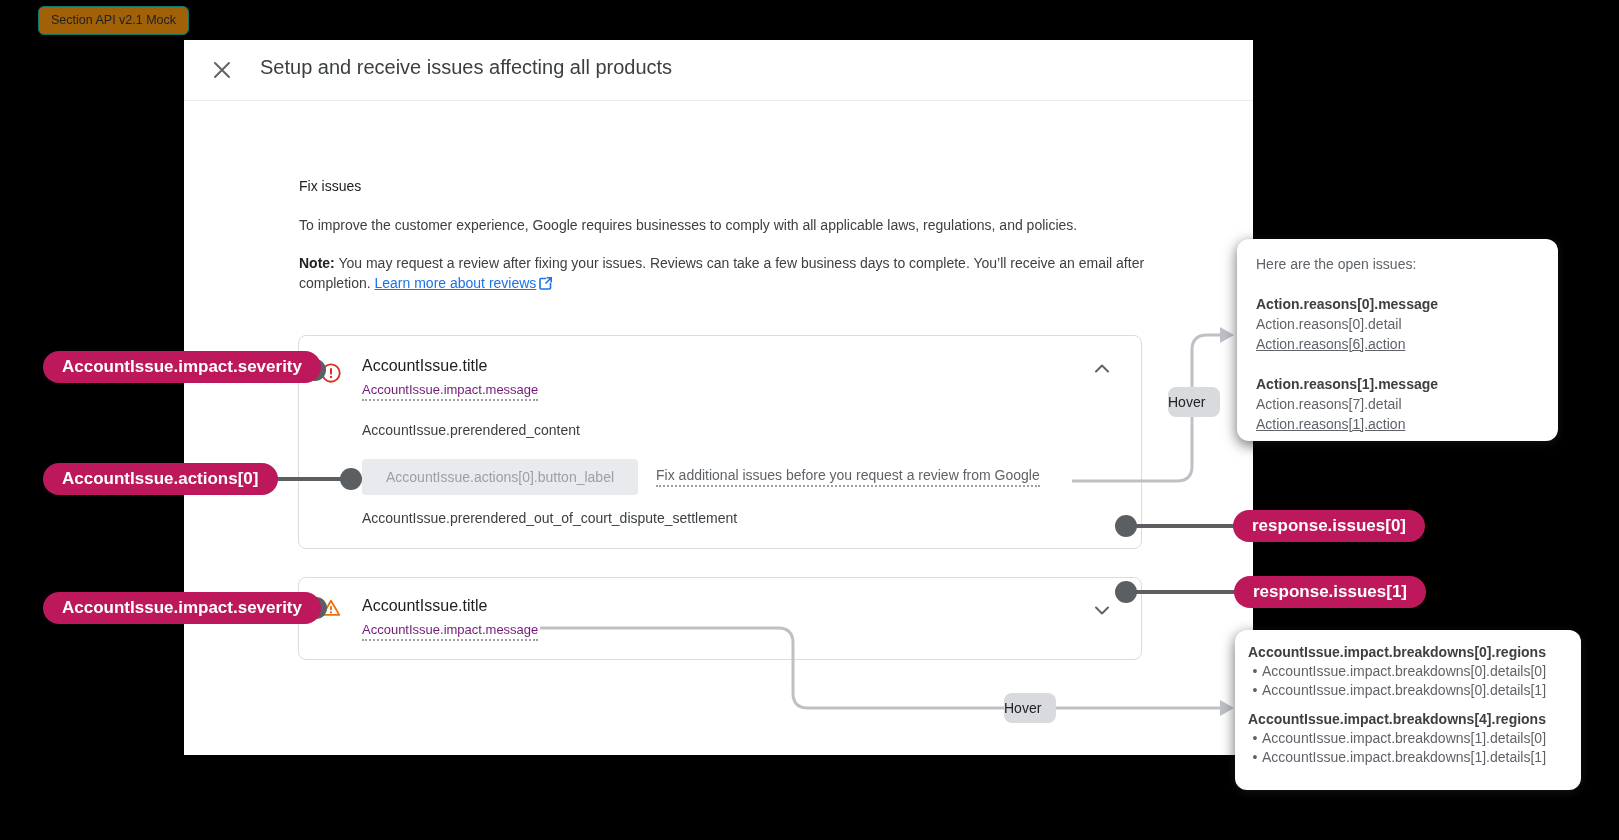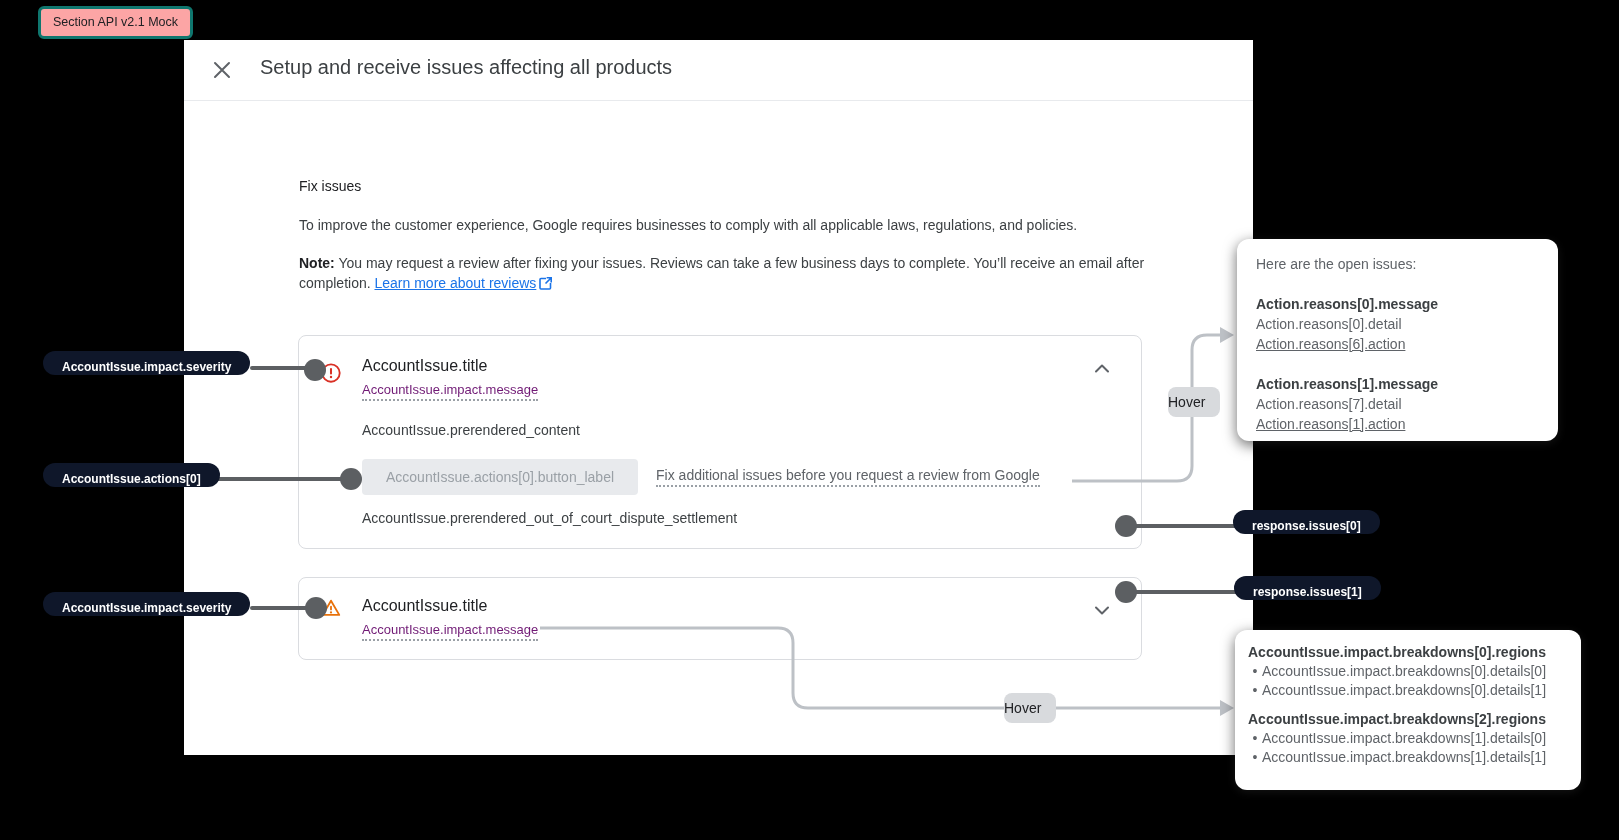"Section API v2.1 Mock" #badge { background: #fca5a5 -> #a16207; border: 3px solid #0f766e -> 1px solid #0f766e }
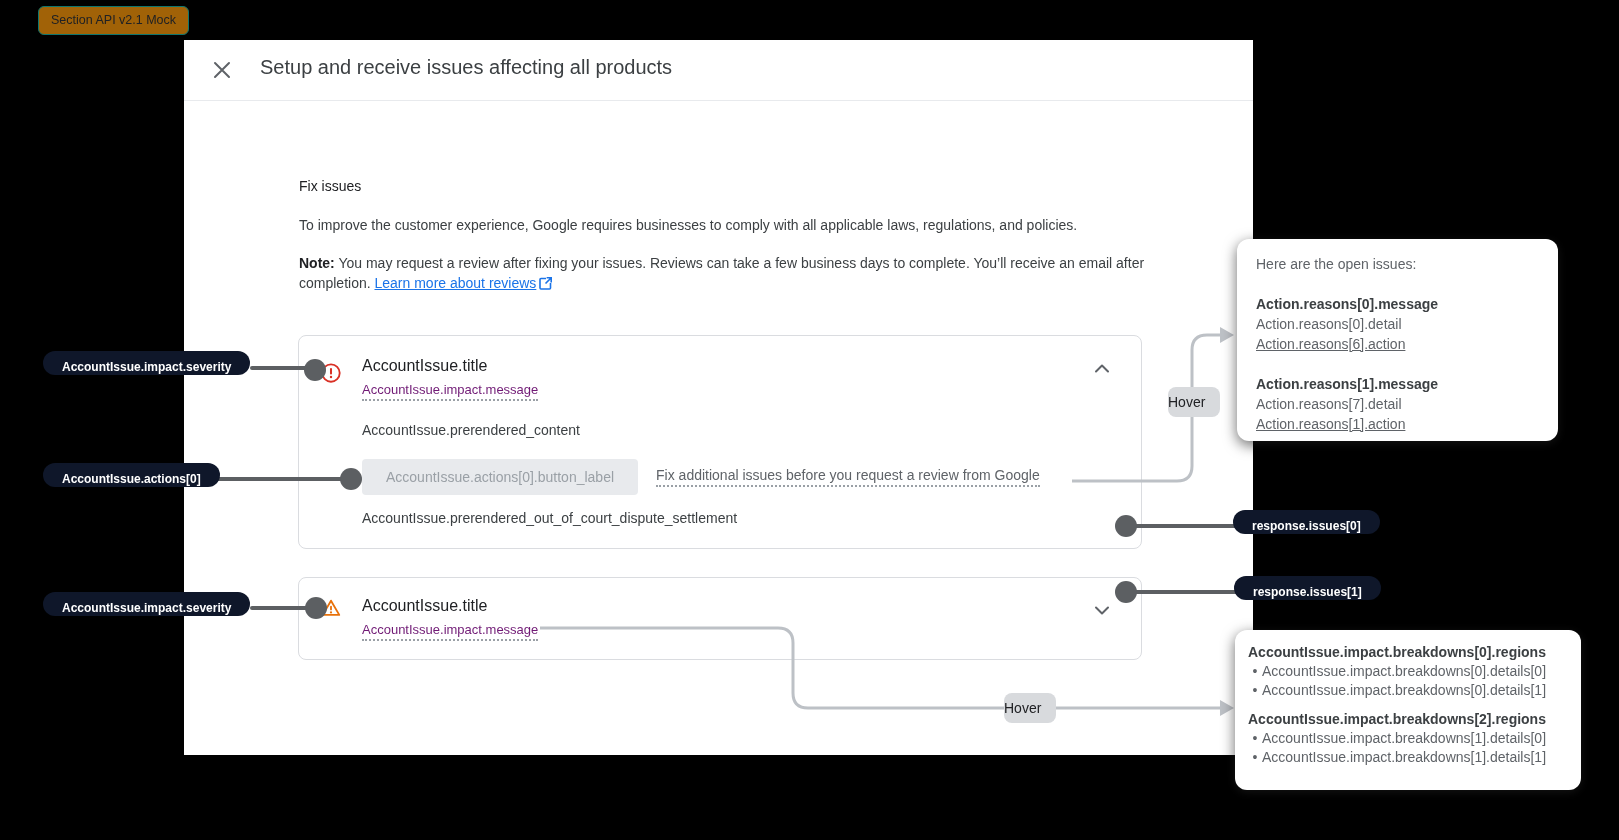"AccountIssue.impact.severity" .pill { background: #0f172a -> #be185d; font-size: 12px -> 17px; height: 24px -> 32px }
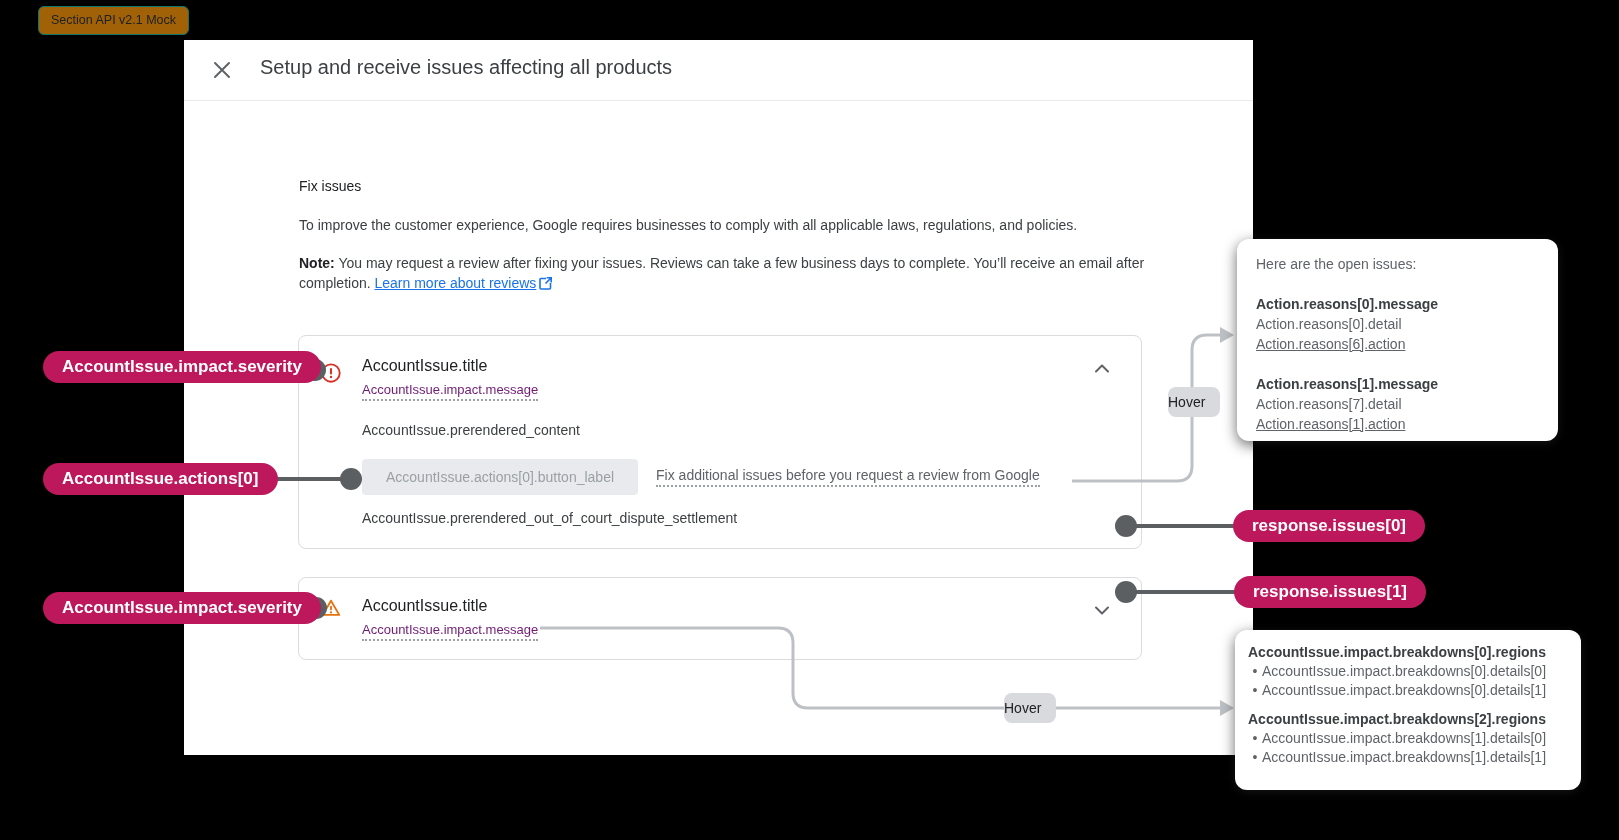"AccountIssue.impact.breakdowns[2].region" div.bd-line { text: 2 -> 4 }
